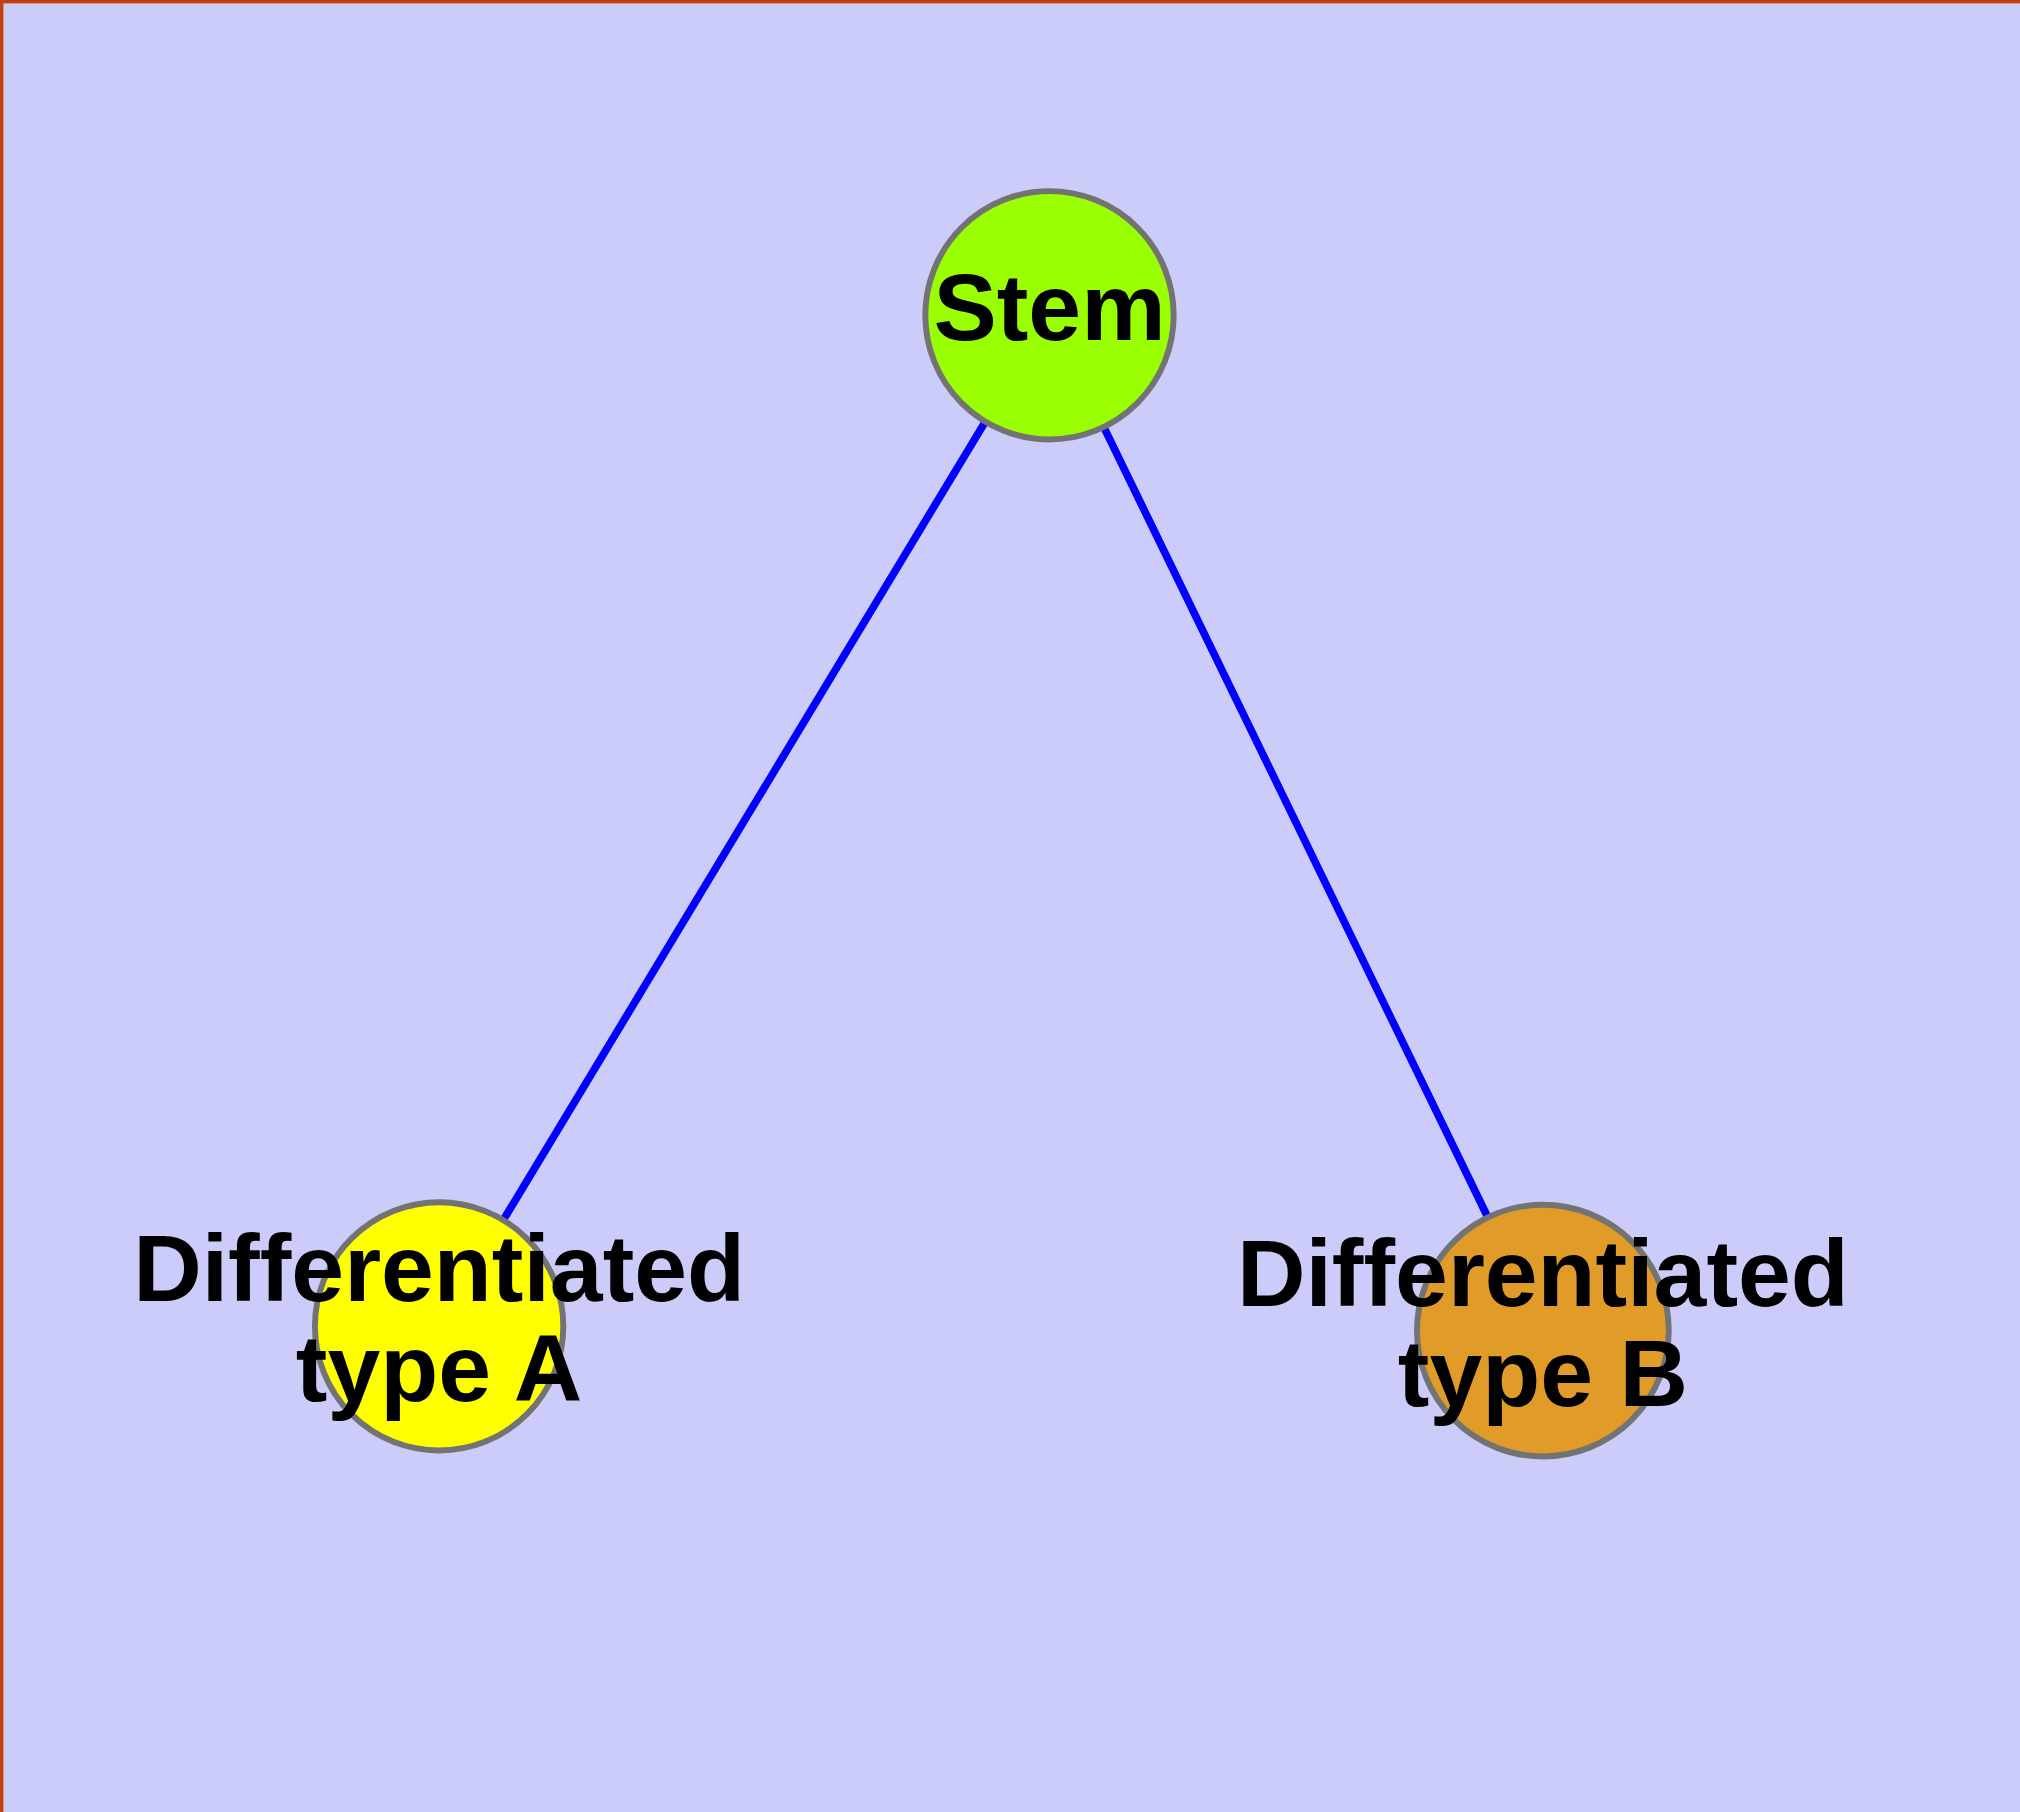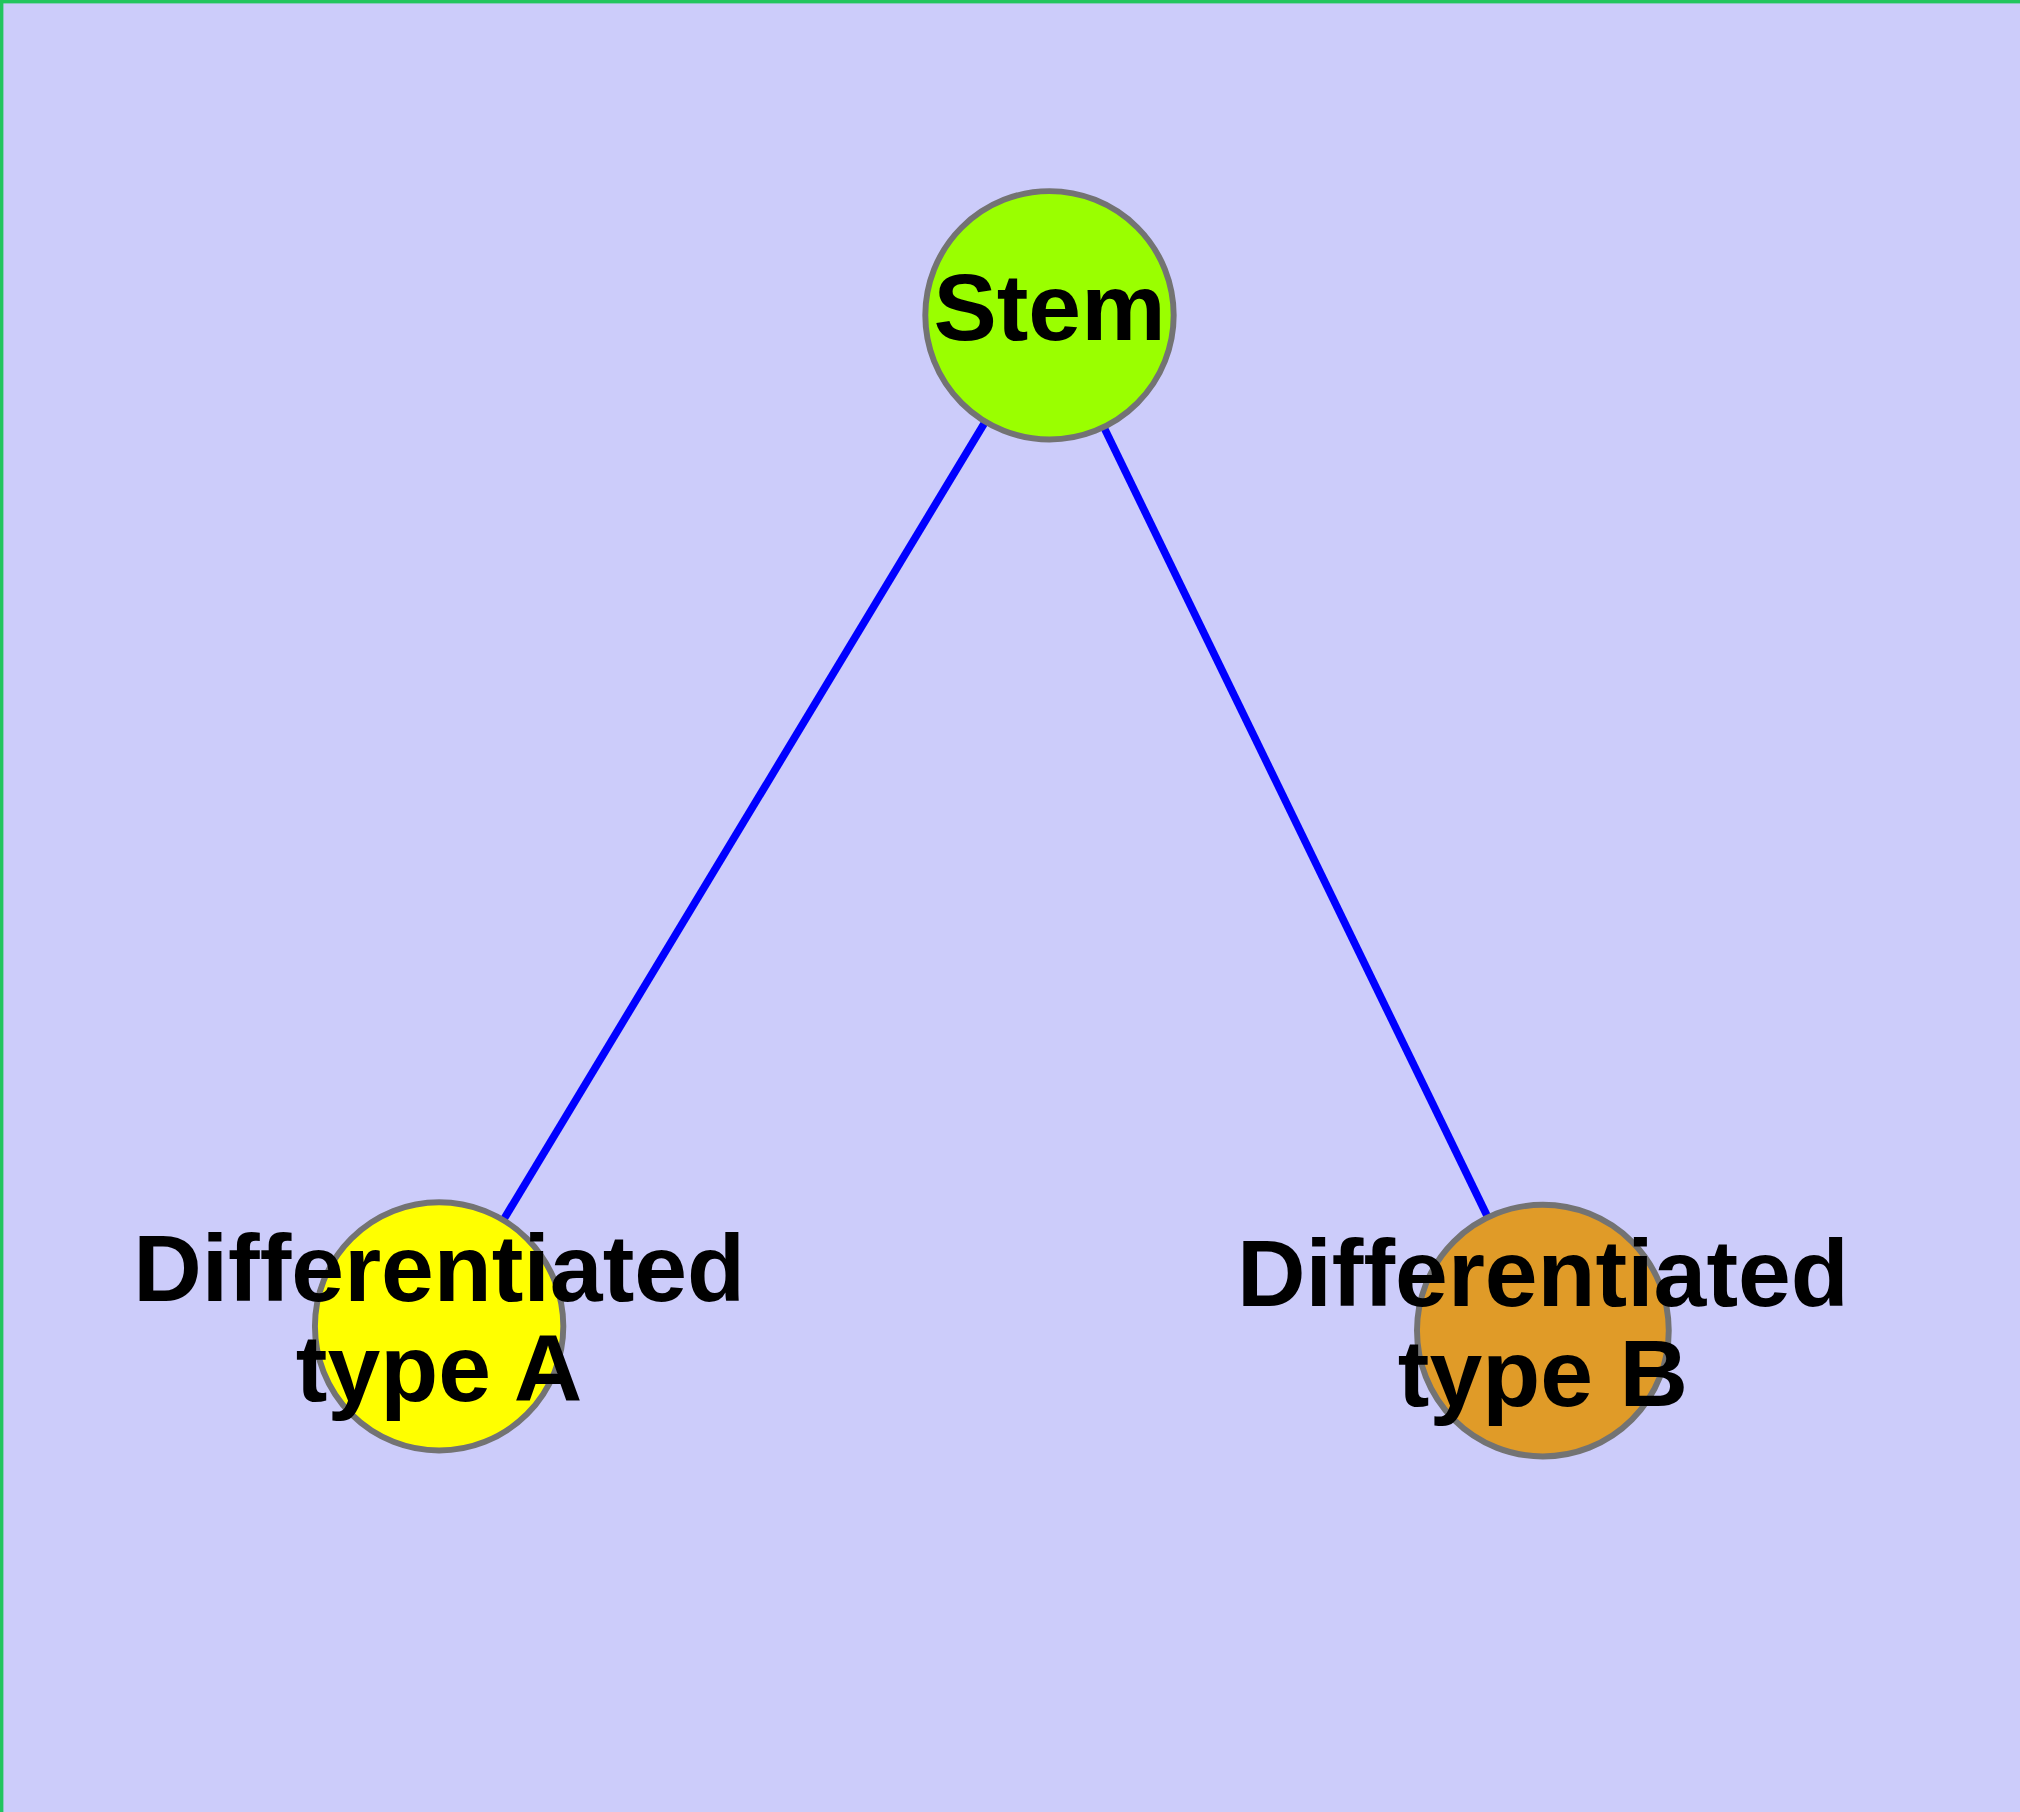"Stem" #canvas { background: #22c55e -> #c2410c }
